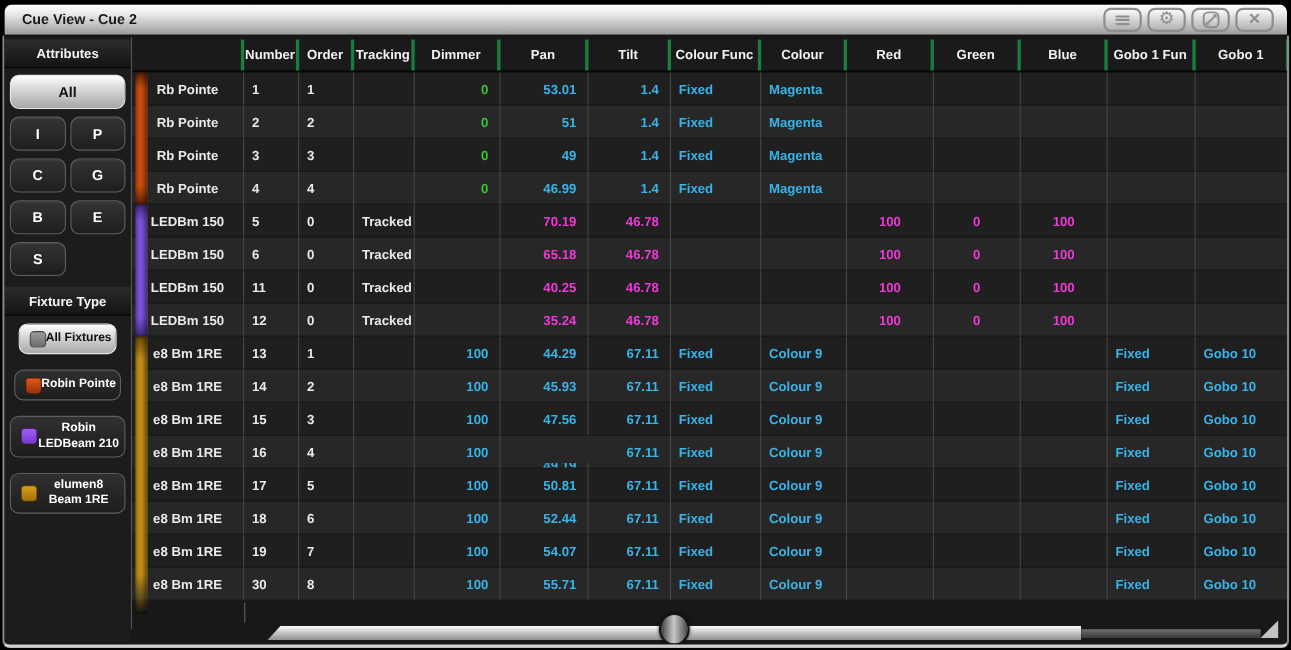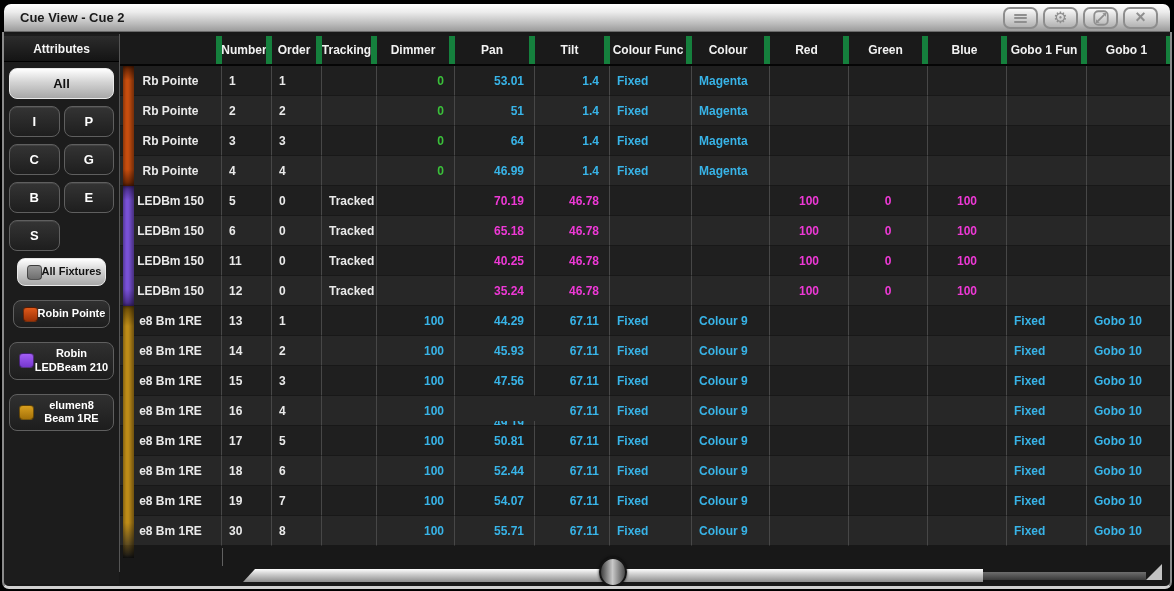"Number" .hcell { border-right: 6px solid #15803d -> 3px solid #15803d }
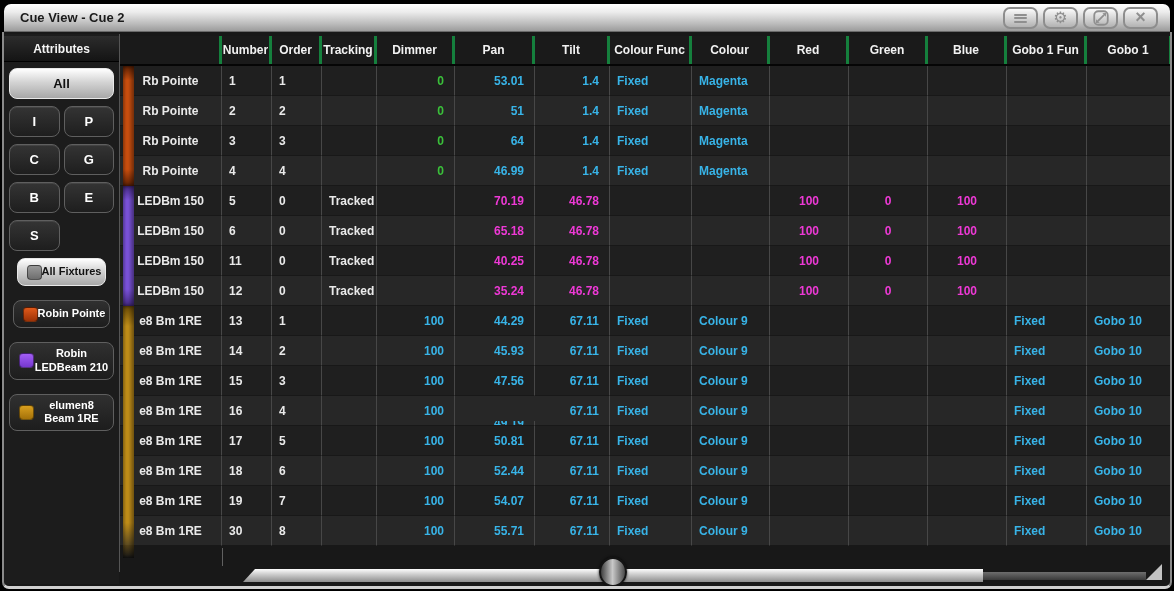"64" div.cell { text: 64 -> 49 }
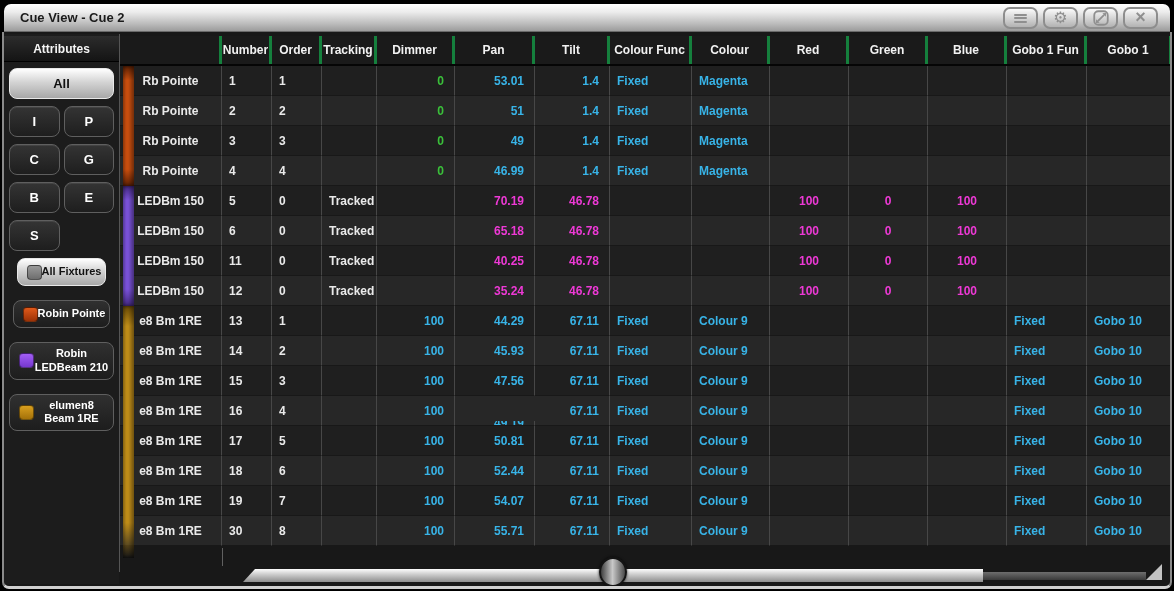"Fixture Type" div.side-header { html: none -> <div>Fixture Type</div> }
